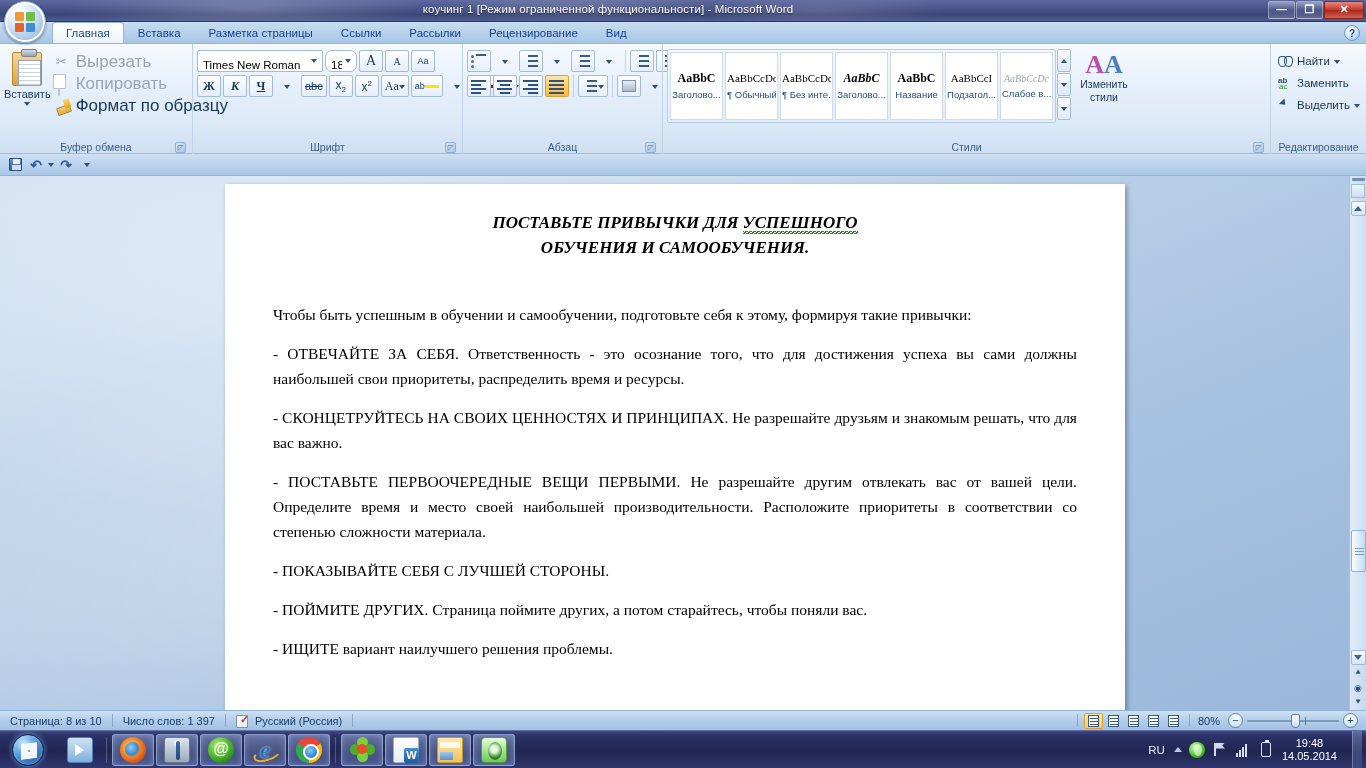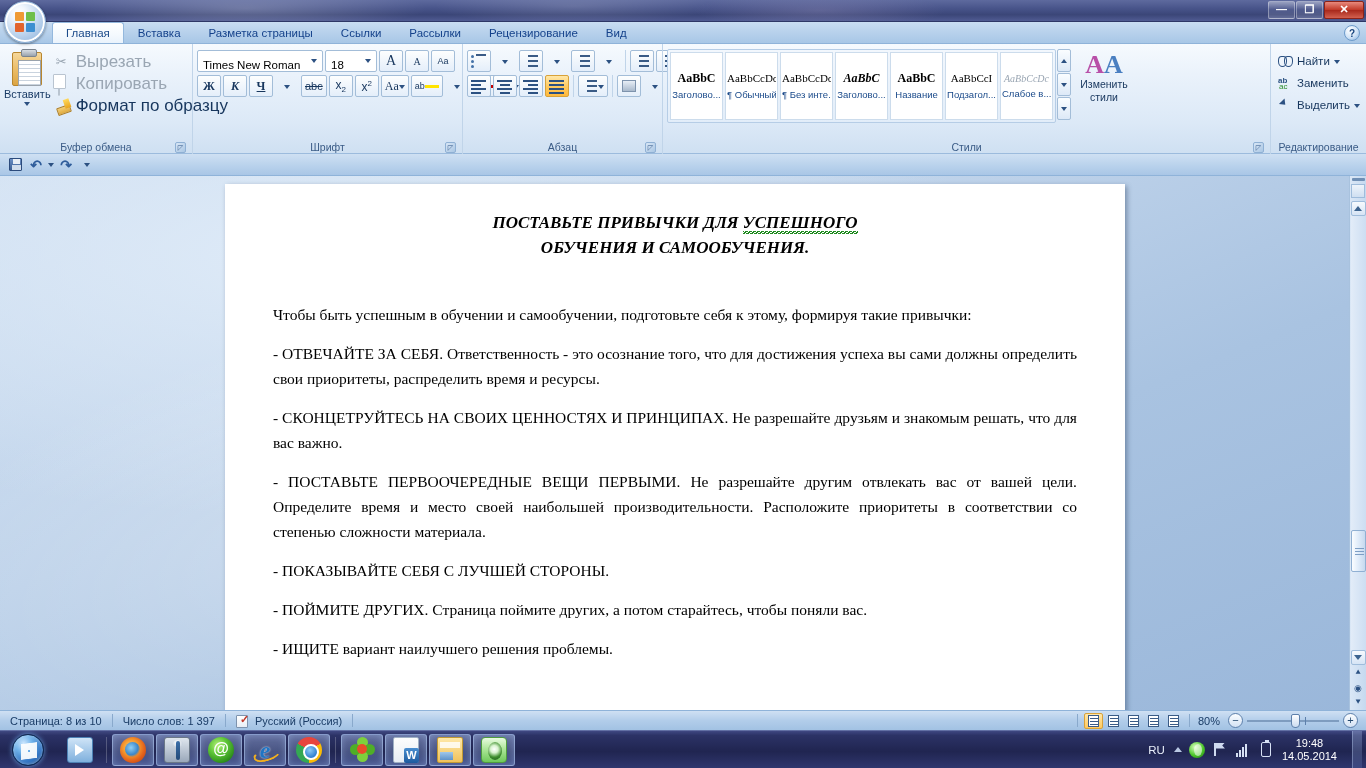"коучинг 1 [Режим ограниченной" div.title-text { html: none -> <div>коучинг 1 [Режим ограниченной функциональности] - Microsoft Word</div> }
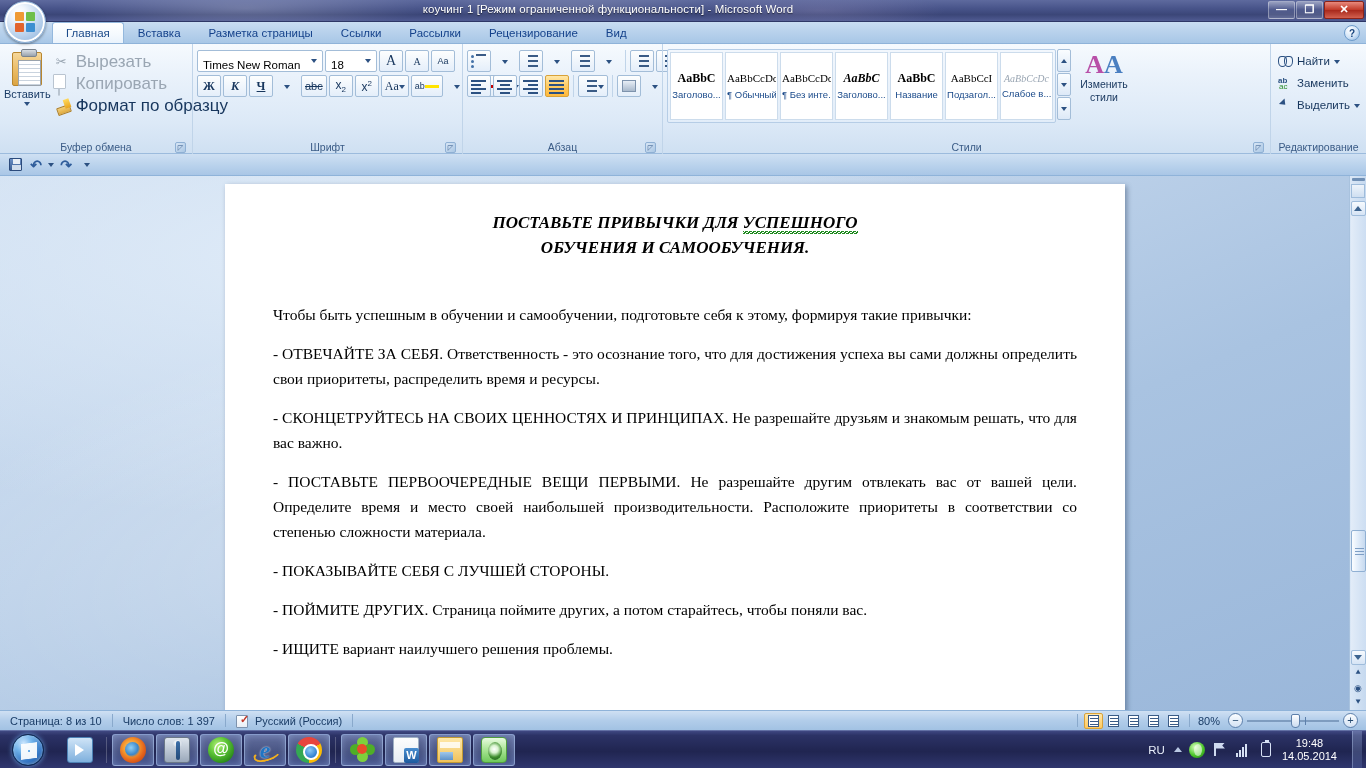"18" .combo.fontsize { border-radius: none -> 7px; width: 52px -> 32px }
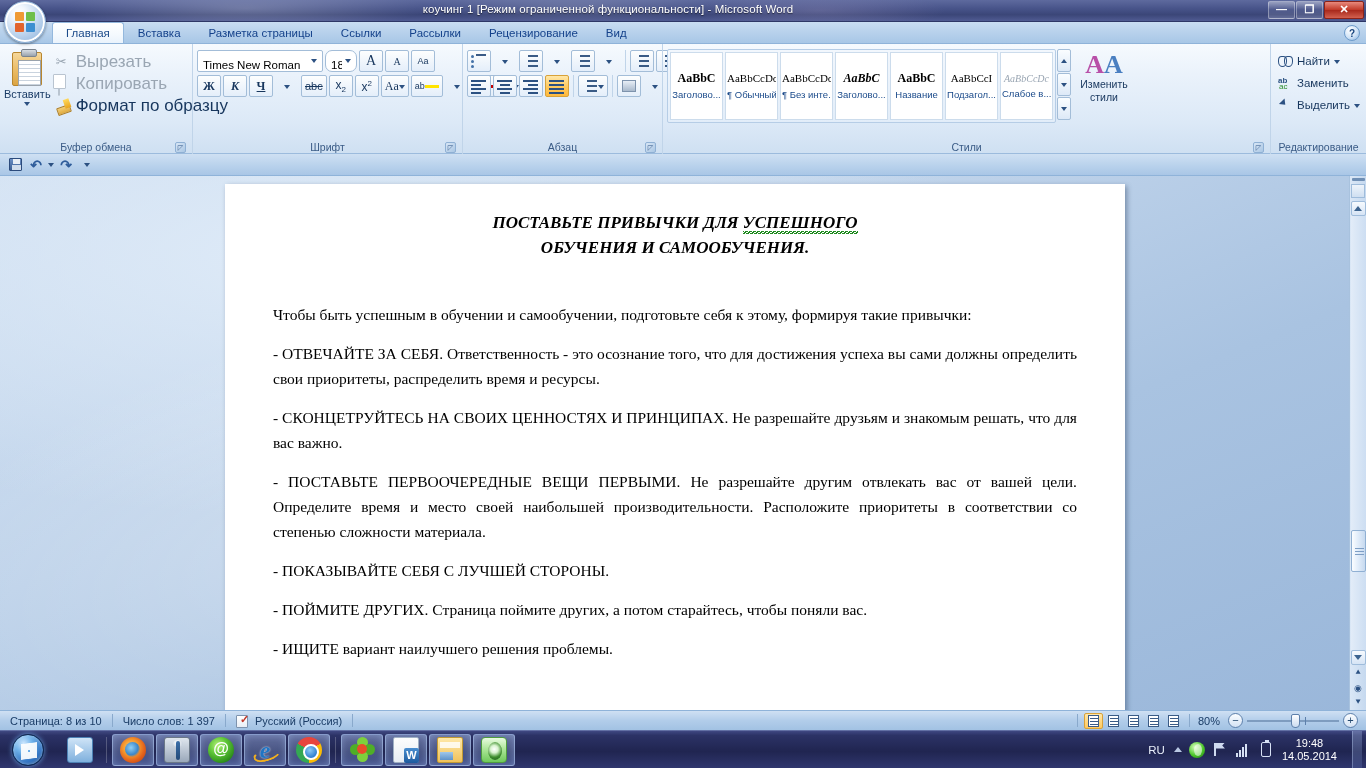"- ОТВЕЧАЙТЕ ЗА СЕБЯ. Ответственность" p.doc-p { text: определить -> наибольшей }
